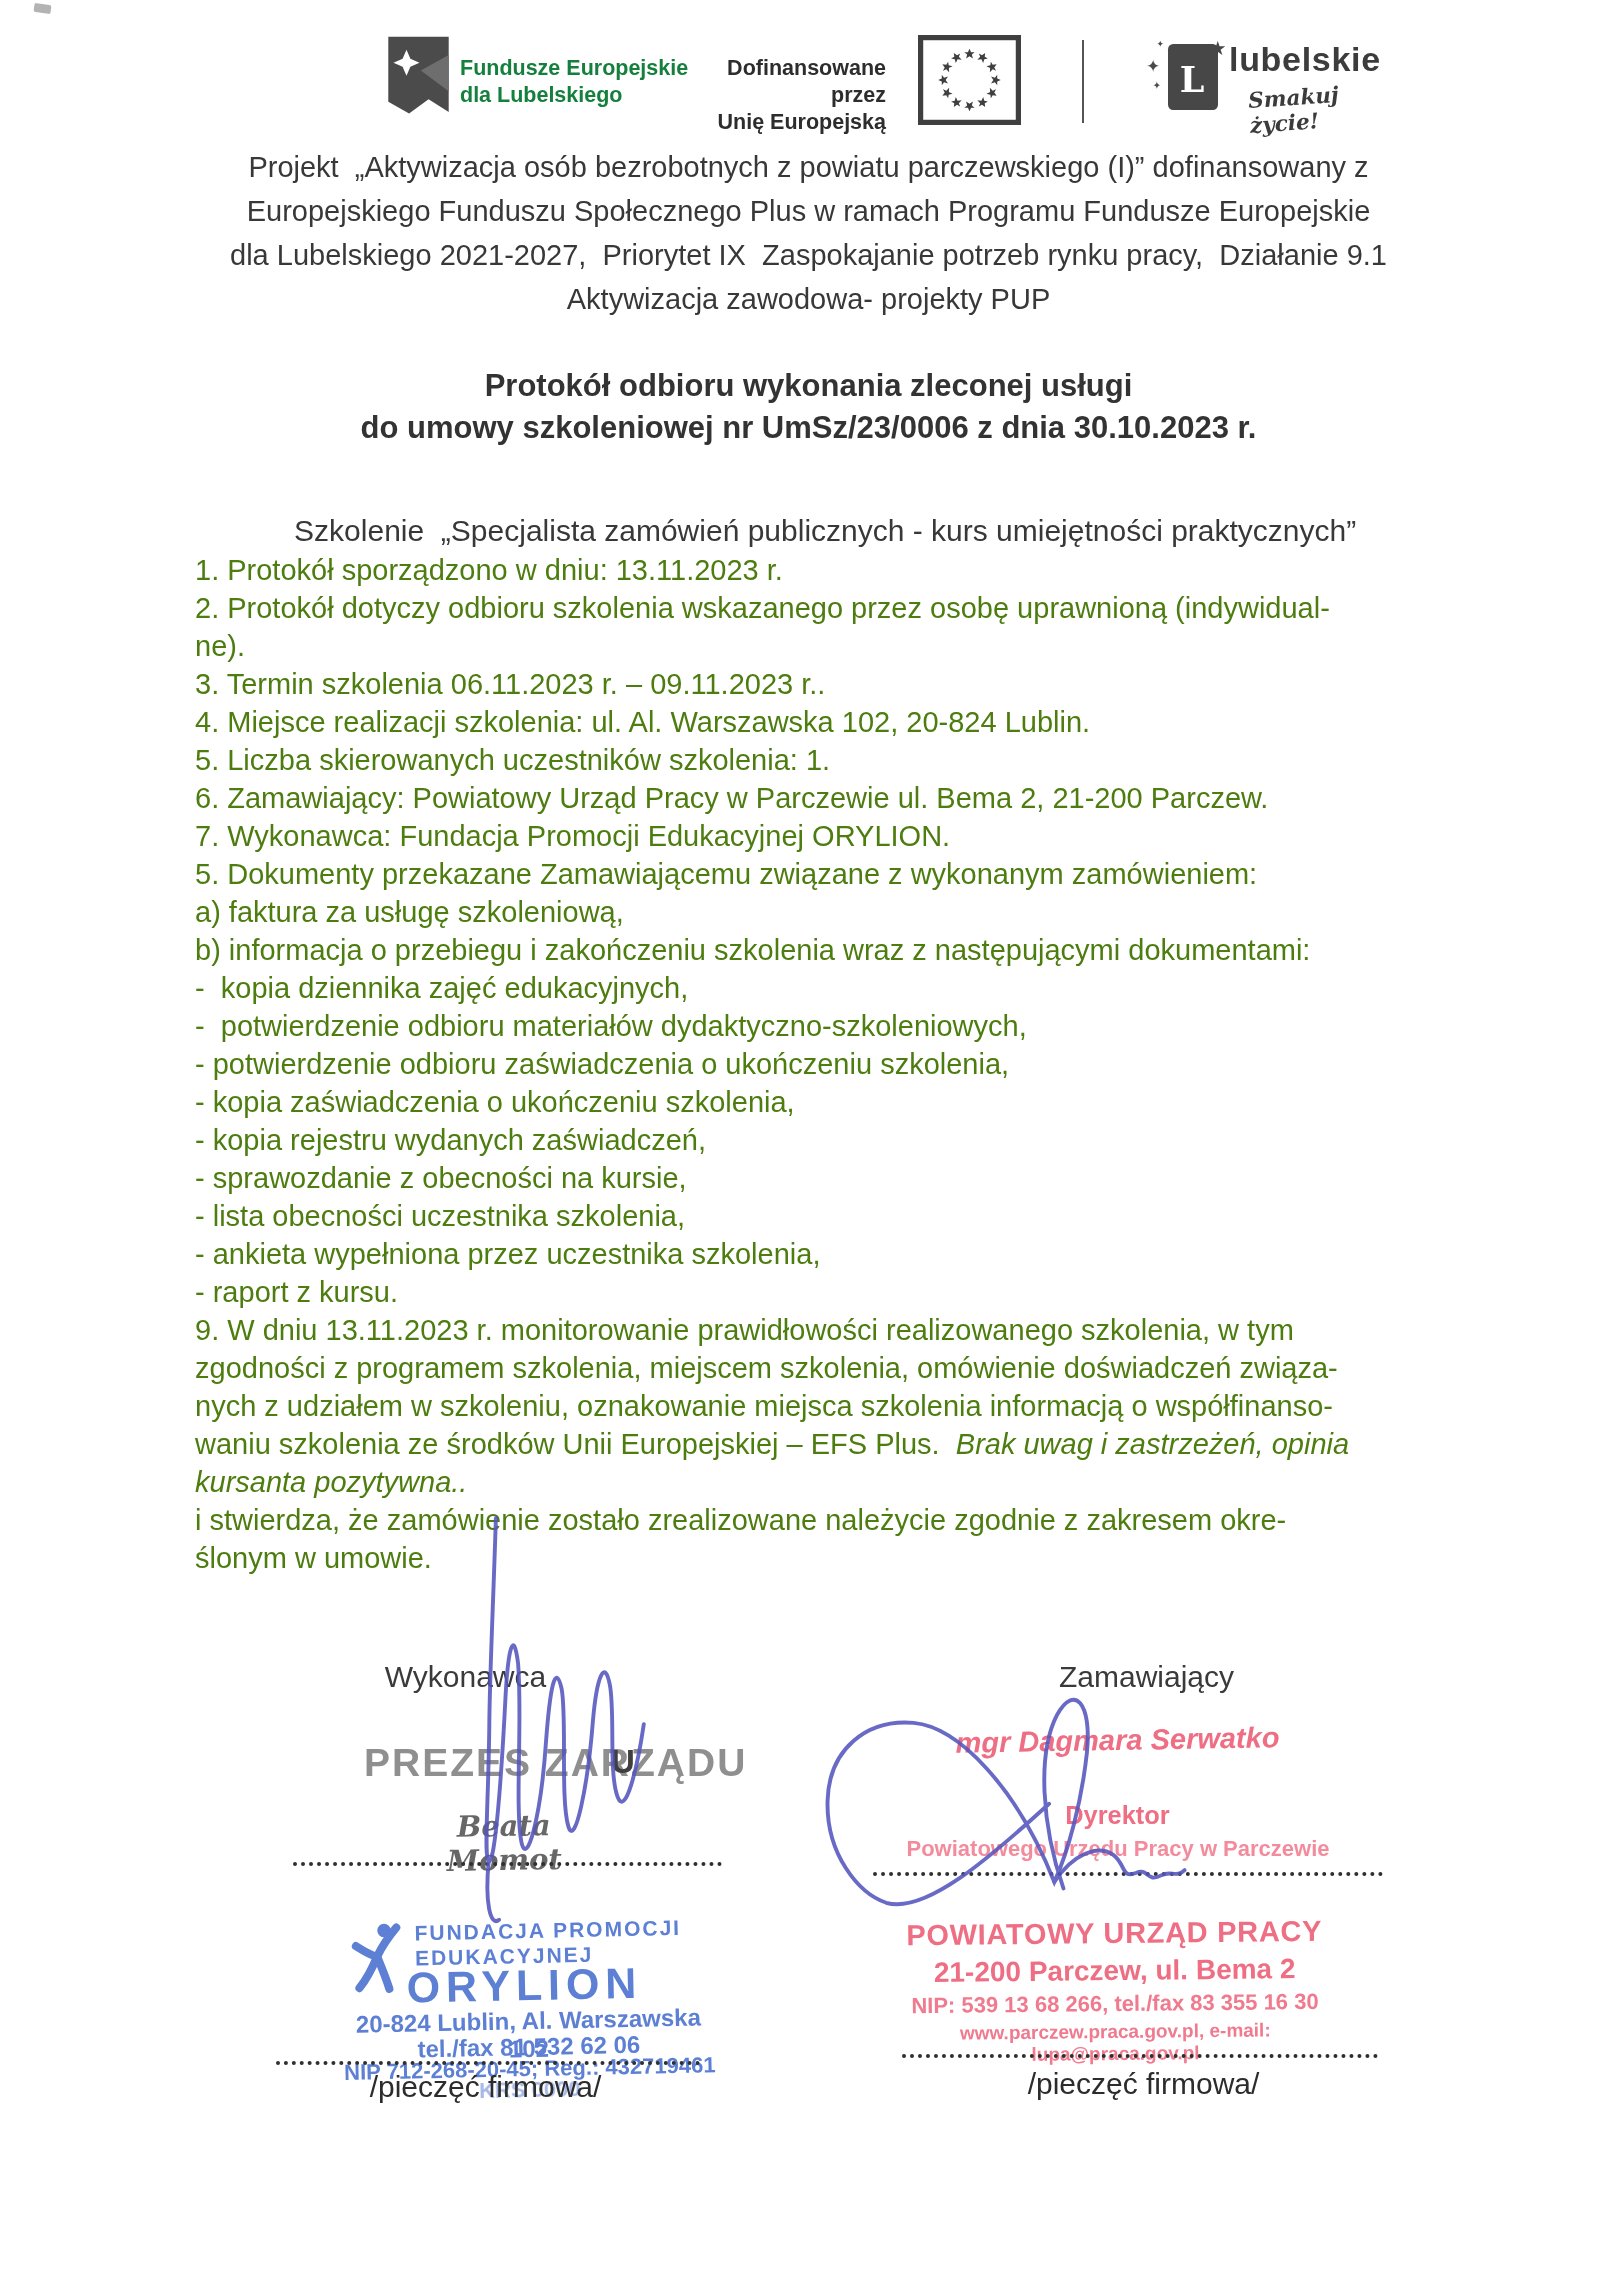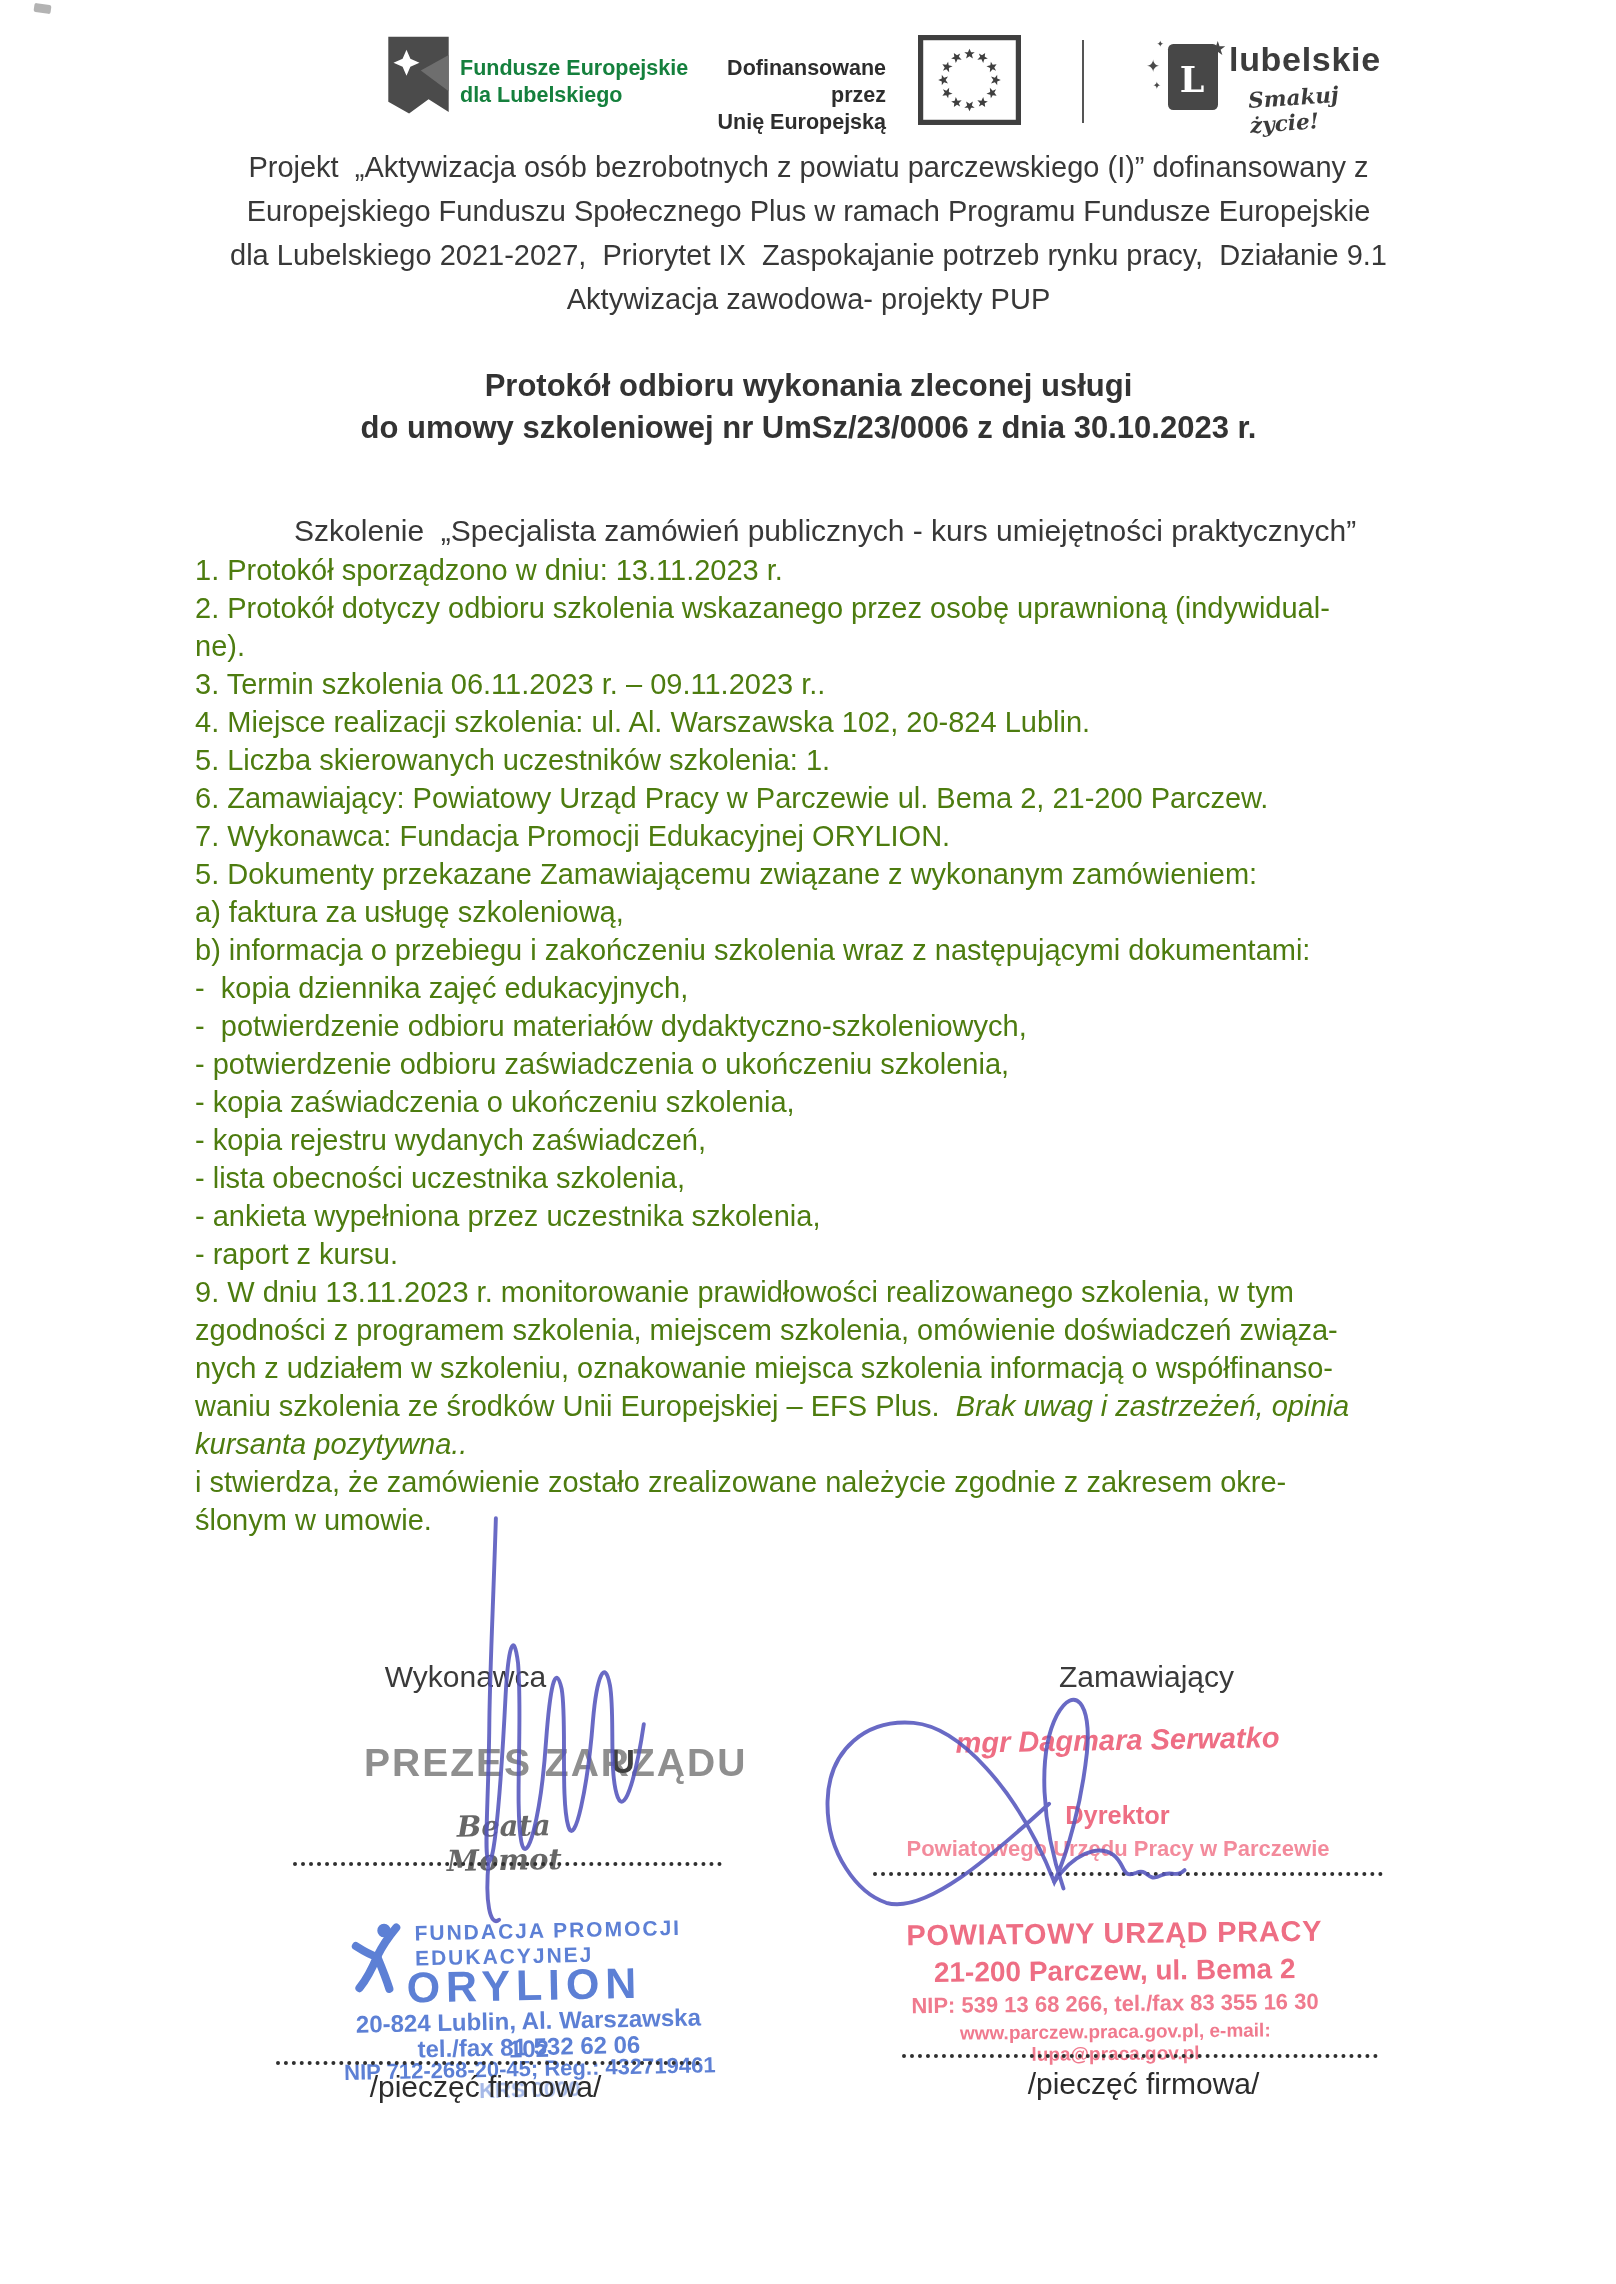"- sprawozdanie z obecności na" div.line { html: none -> <div>- sprawozdanie z obecności na kursie,</div> }
